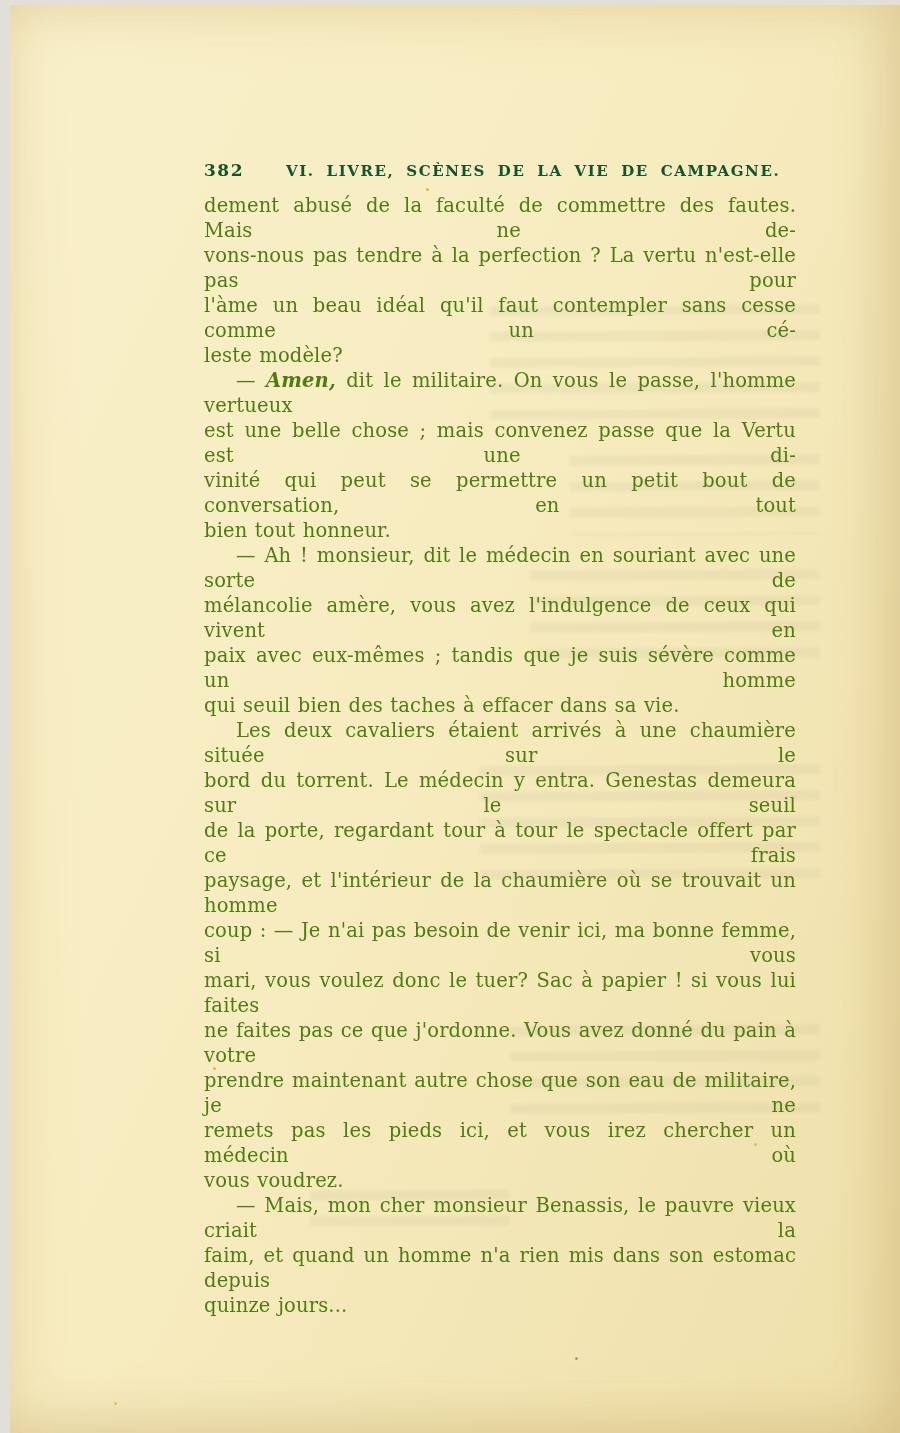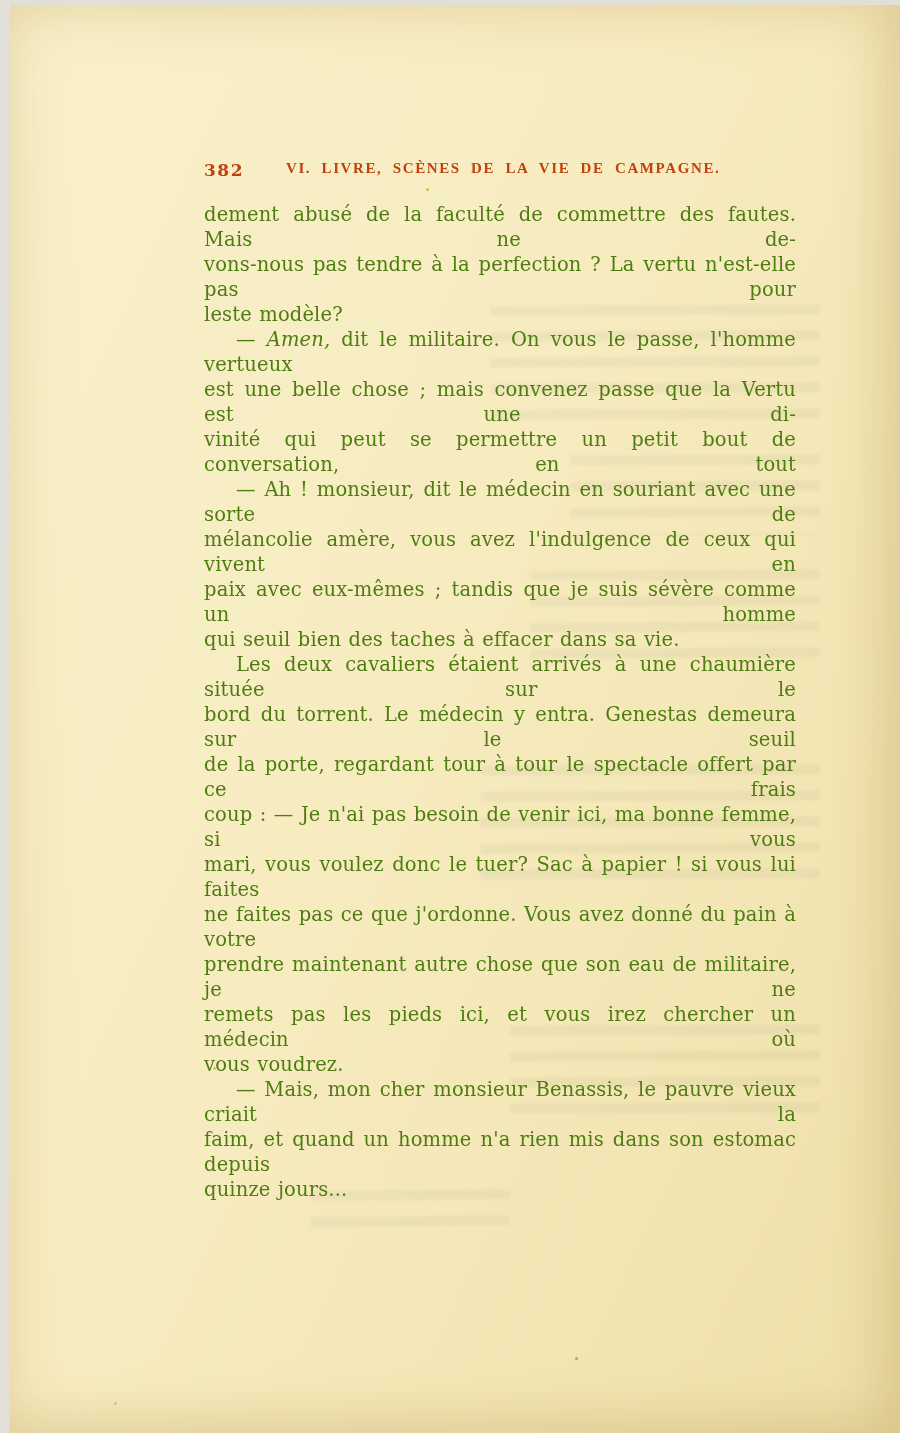"382" .pagehead { align-items: flex-start -> flex-end; color: #c2410c -> #14532d; margin-bottom: 22px -> 13px }
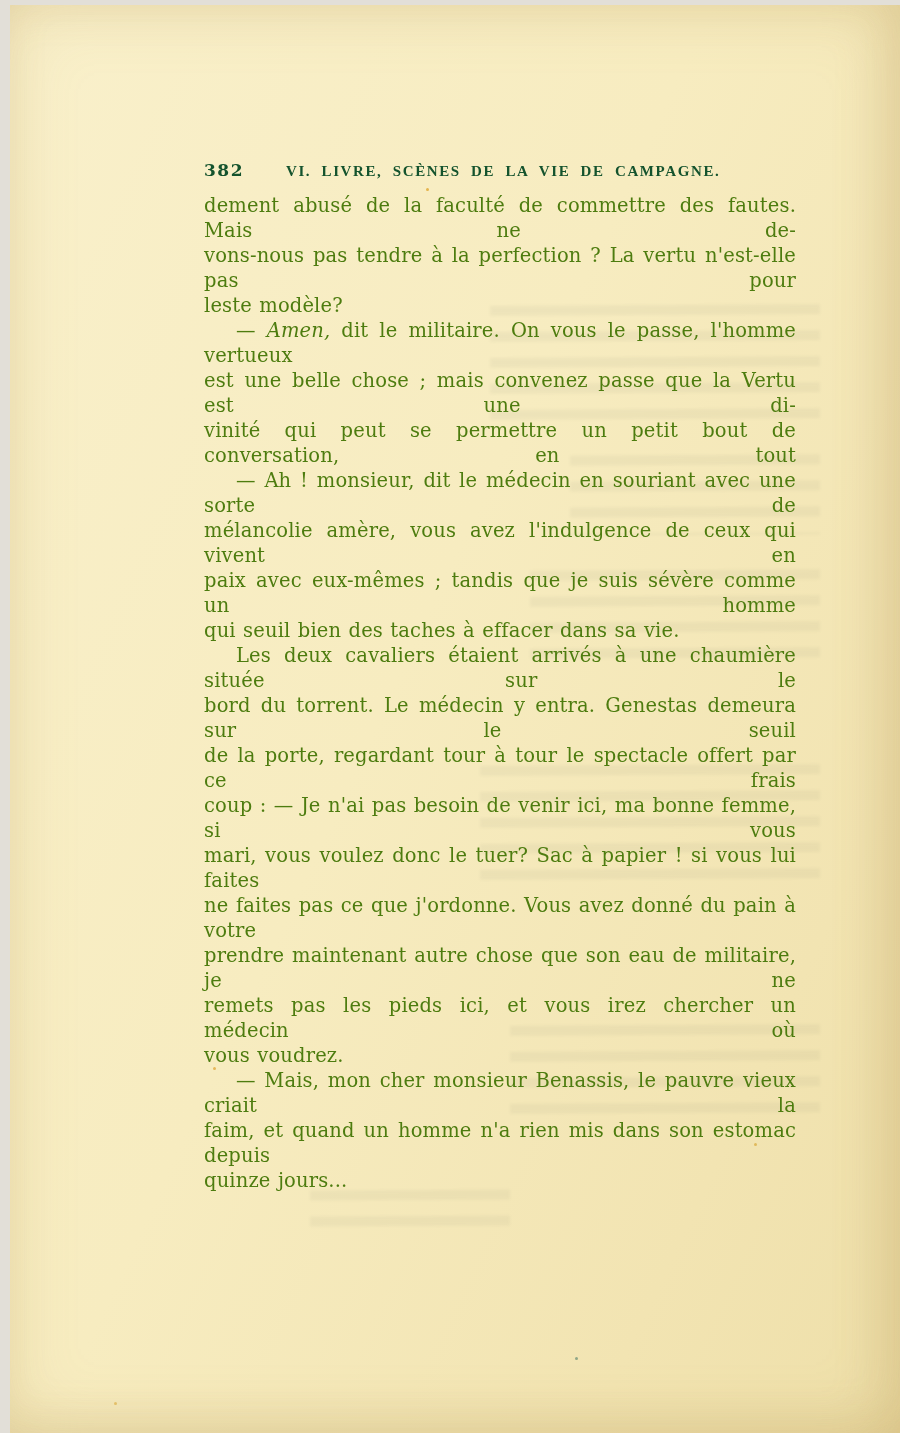"VI. LIVRE, SCÈNES DE LA" .runtitle { font-family: Liberation Serif, serif -> none }
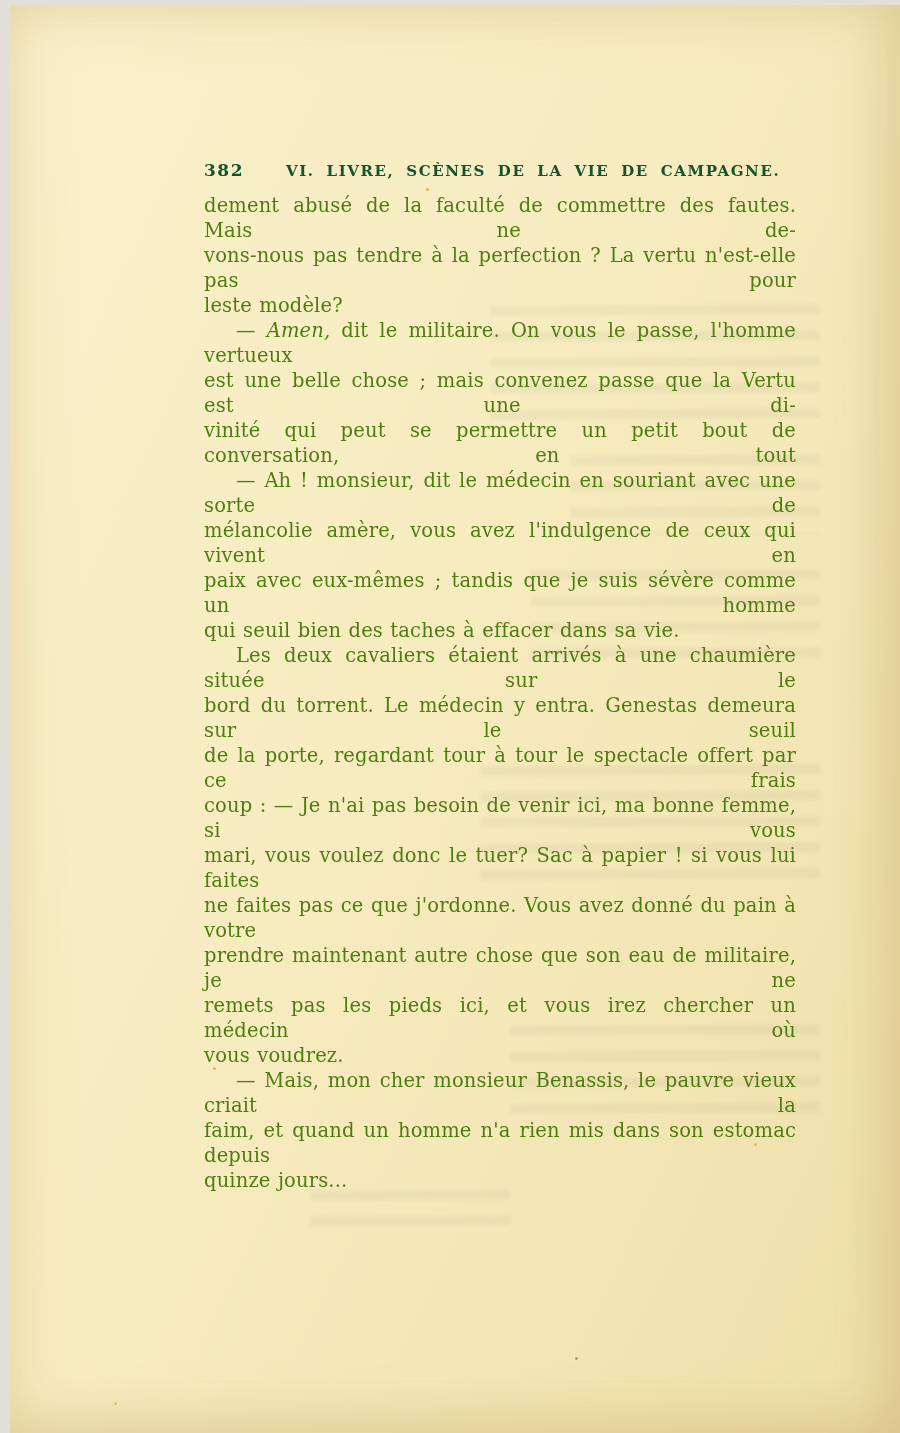"l'àme un beau idéal qu'il" div.ln { html: none -> <div>l'àme un beau idéal qu'il faut contempler sans cesse comme un cé-</div> }
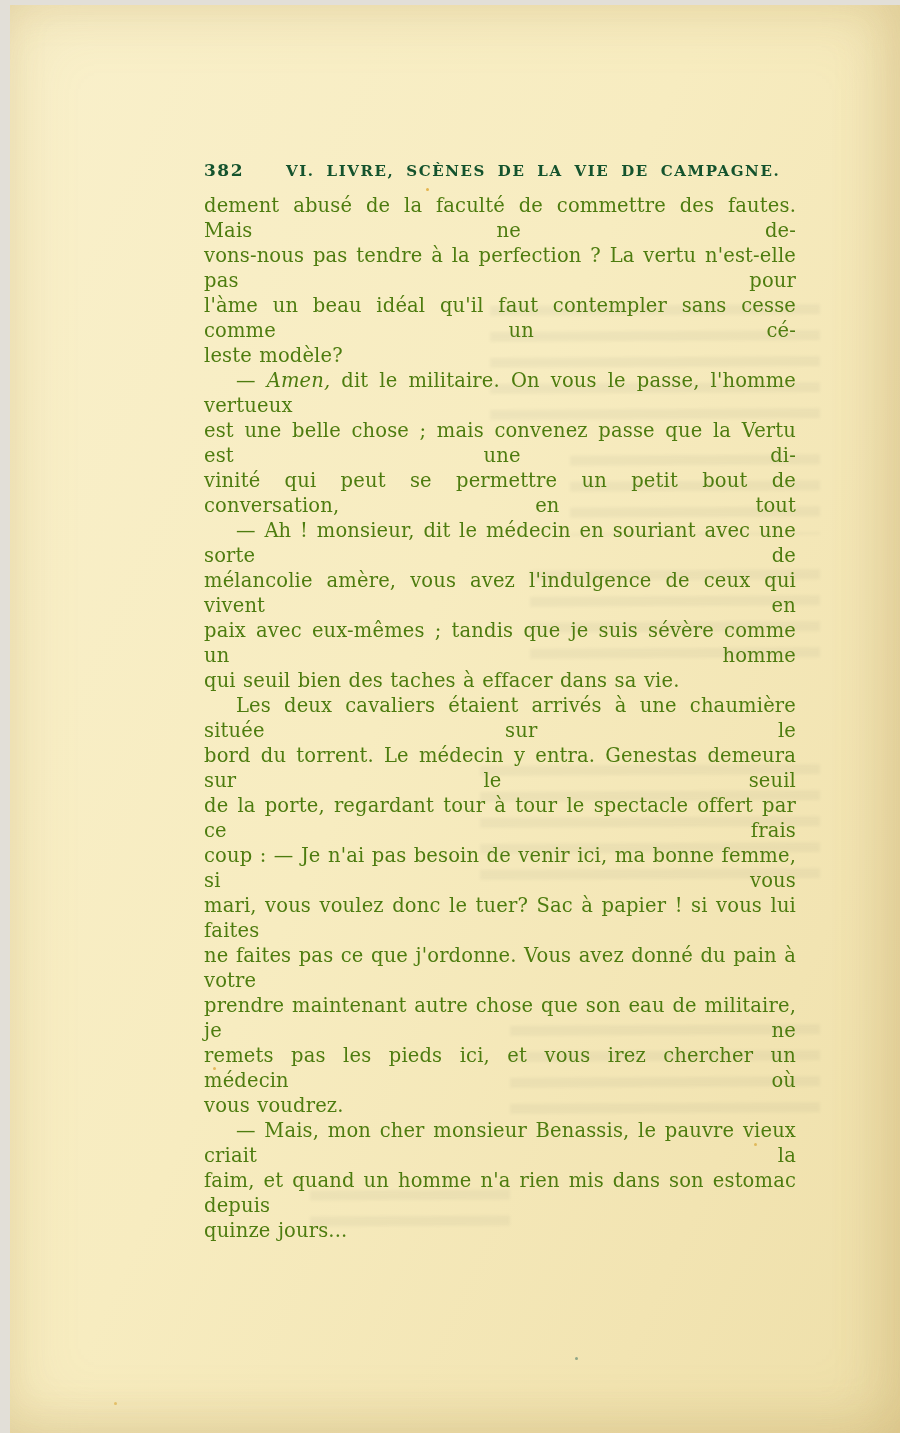"Amen," .ln em { font-weight: none -> bold }
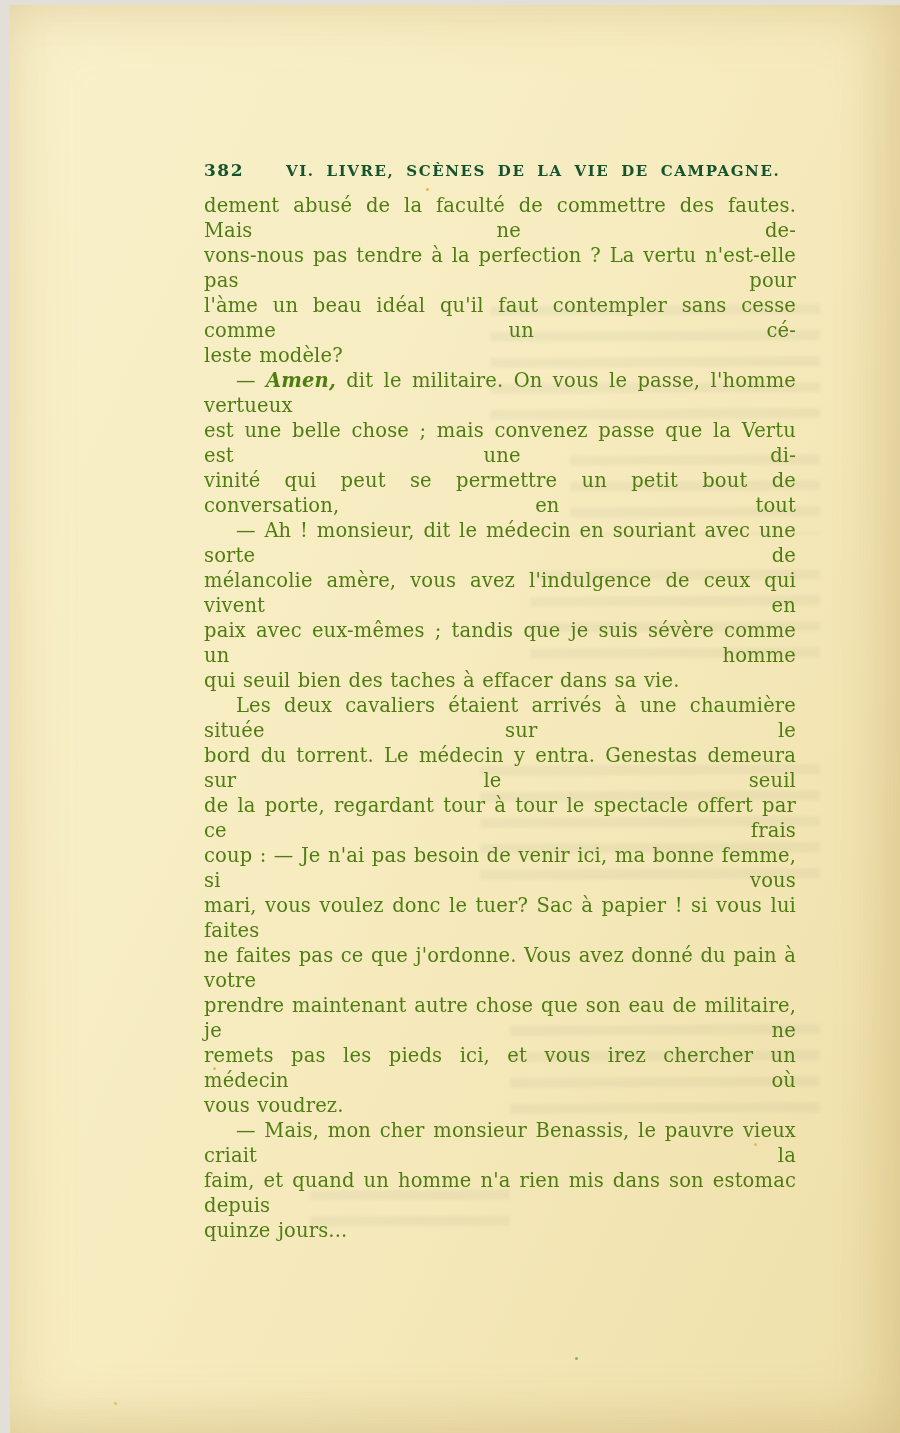"bien tout honneur." div.ln { html: none -> <div>bien tout honneur.</div> }
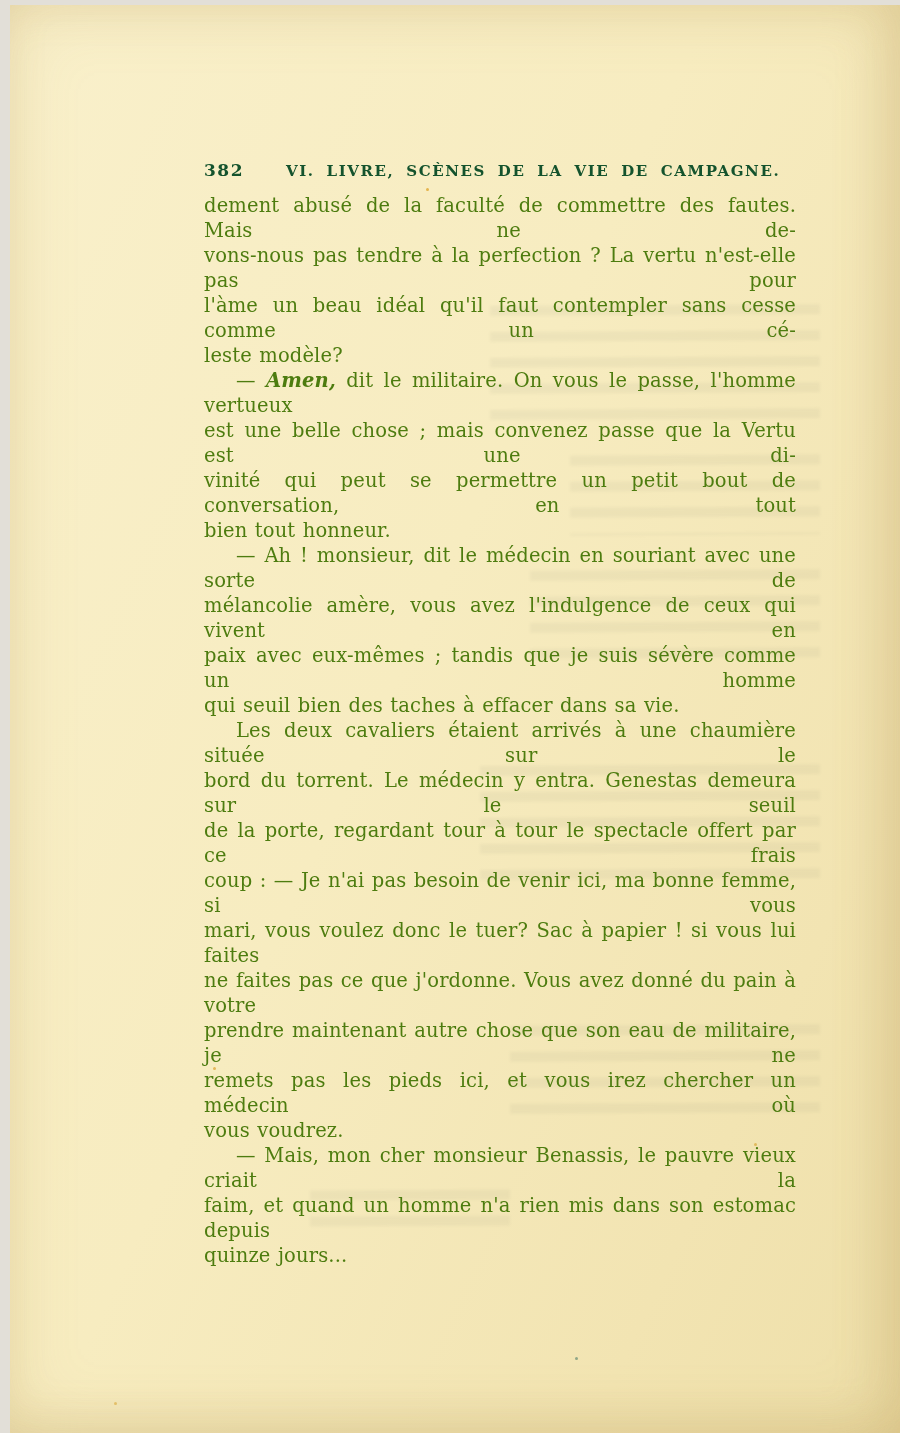"paysage, et l'intérieur de la" div.ln { html: none -> <div>paysage, et l'intérieur de la chaumière où se trouvait un homme</div> }
